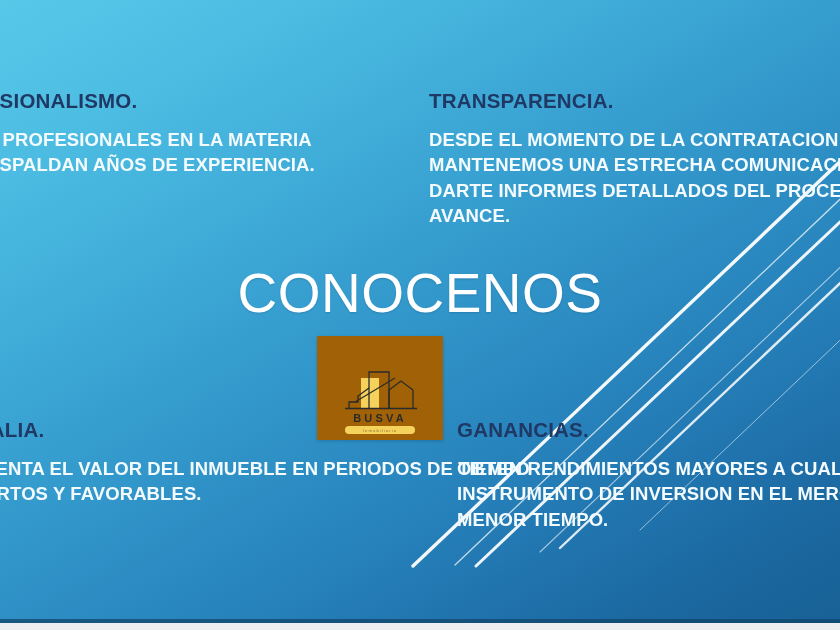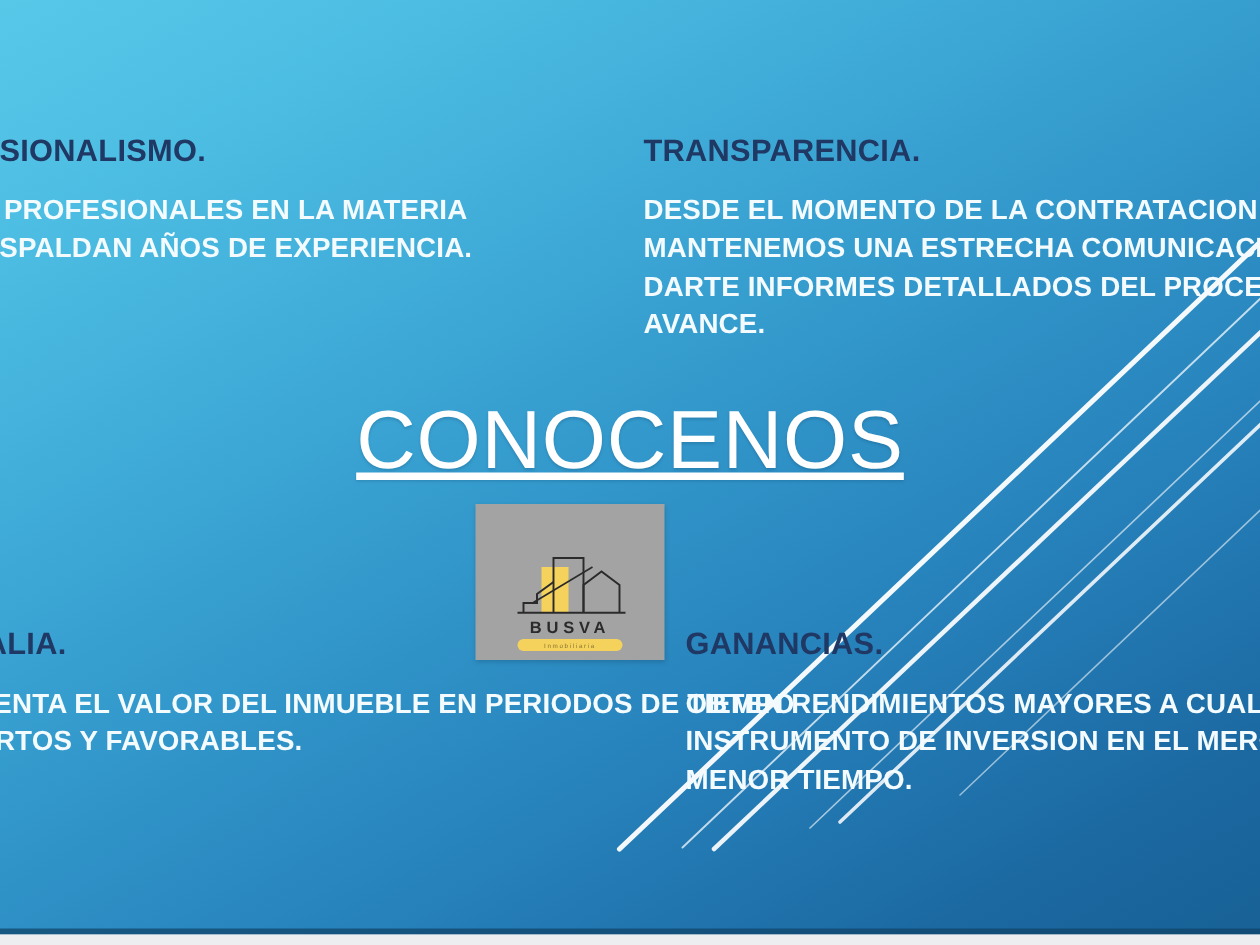"CONOCENOS" #conocenos-title { text-decoration: underline -> none }
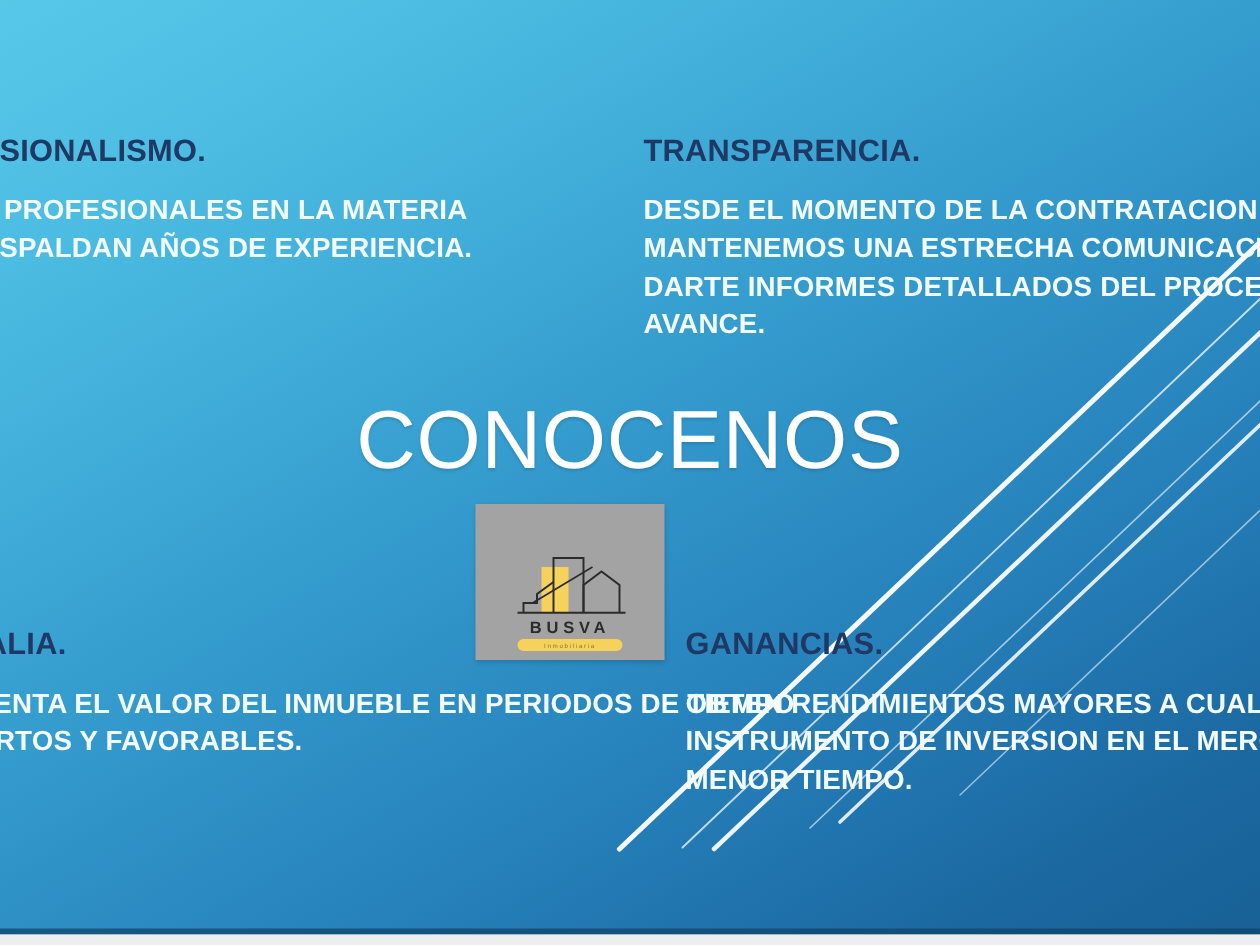"BUSVA" #logo-card { background: #a3a3a3 -> #a16207 }
